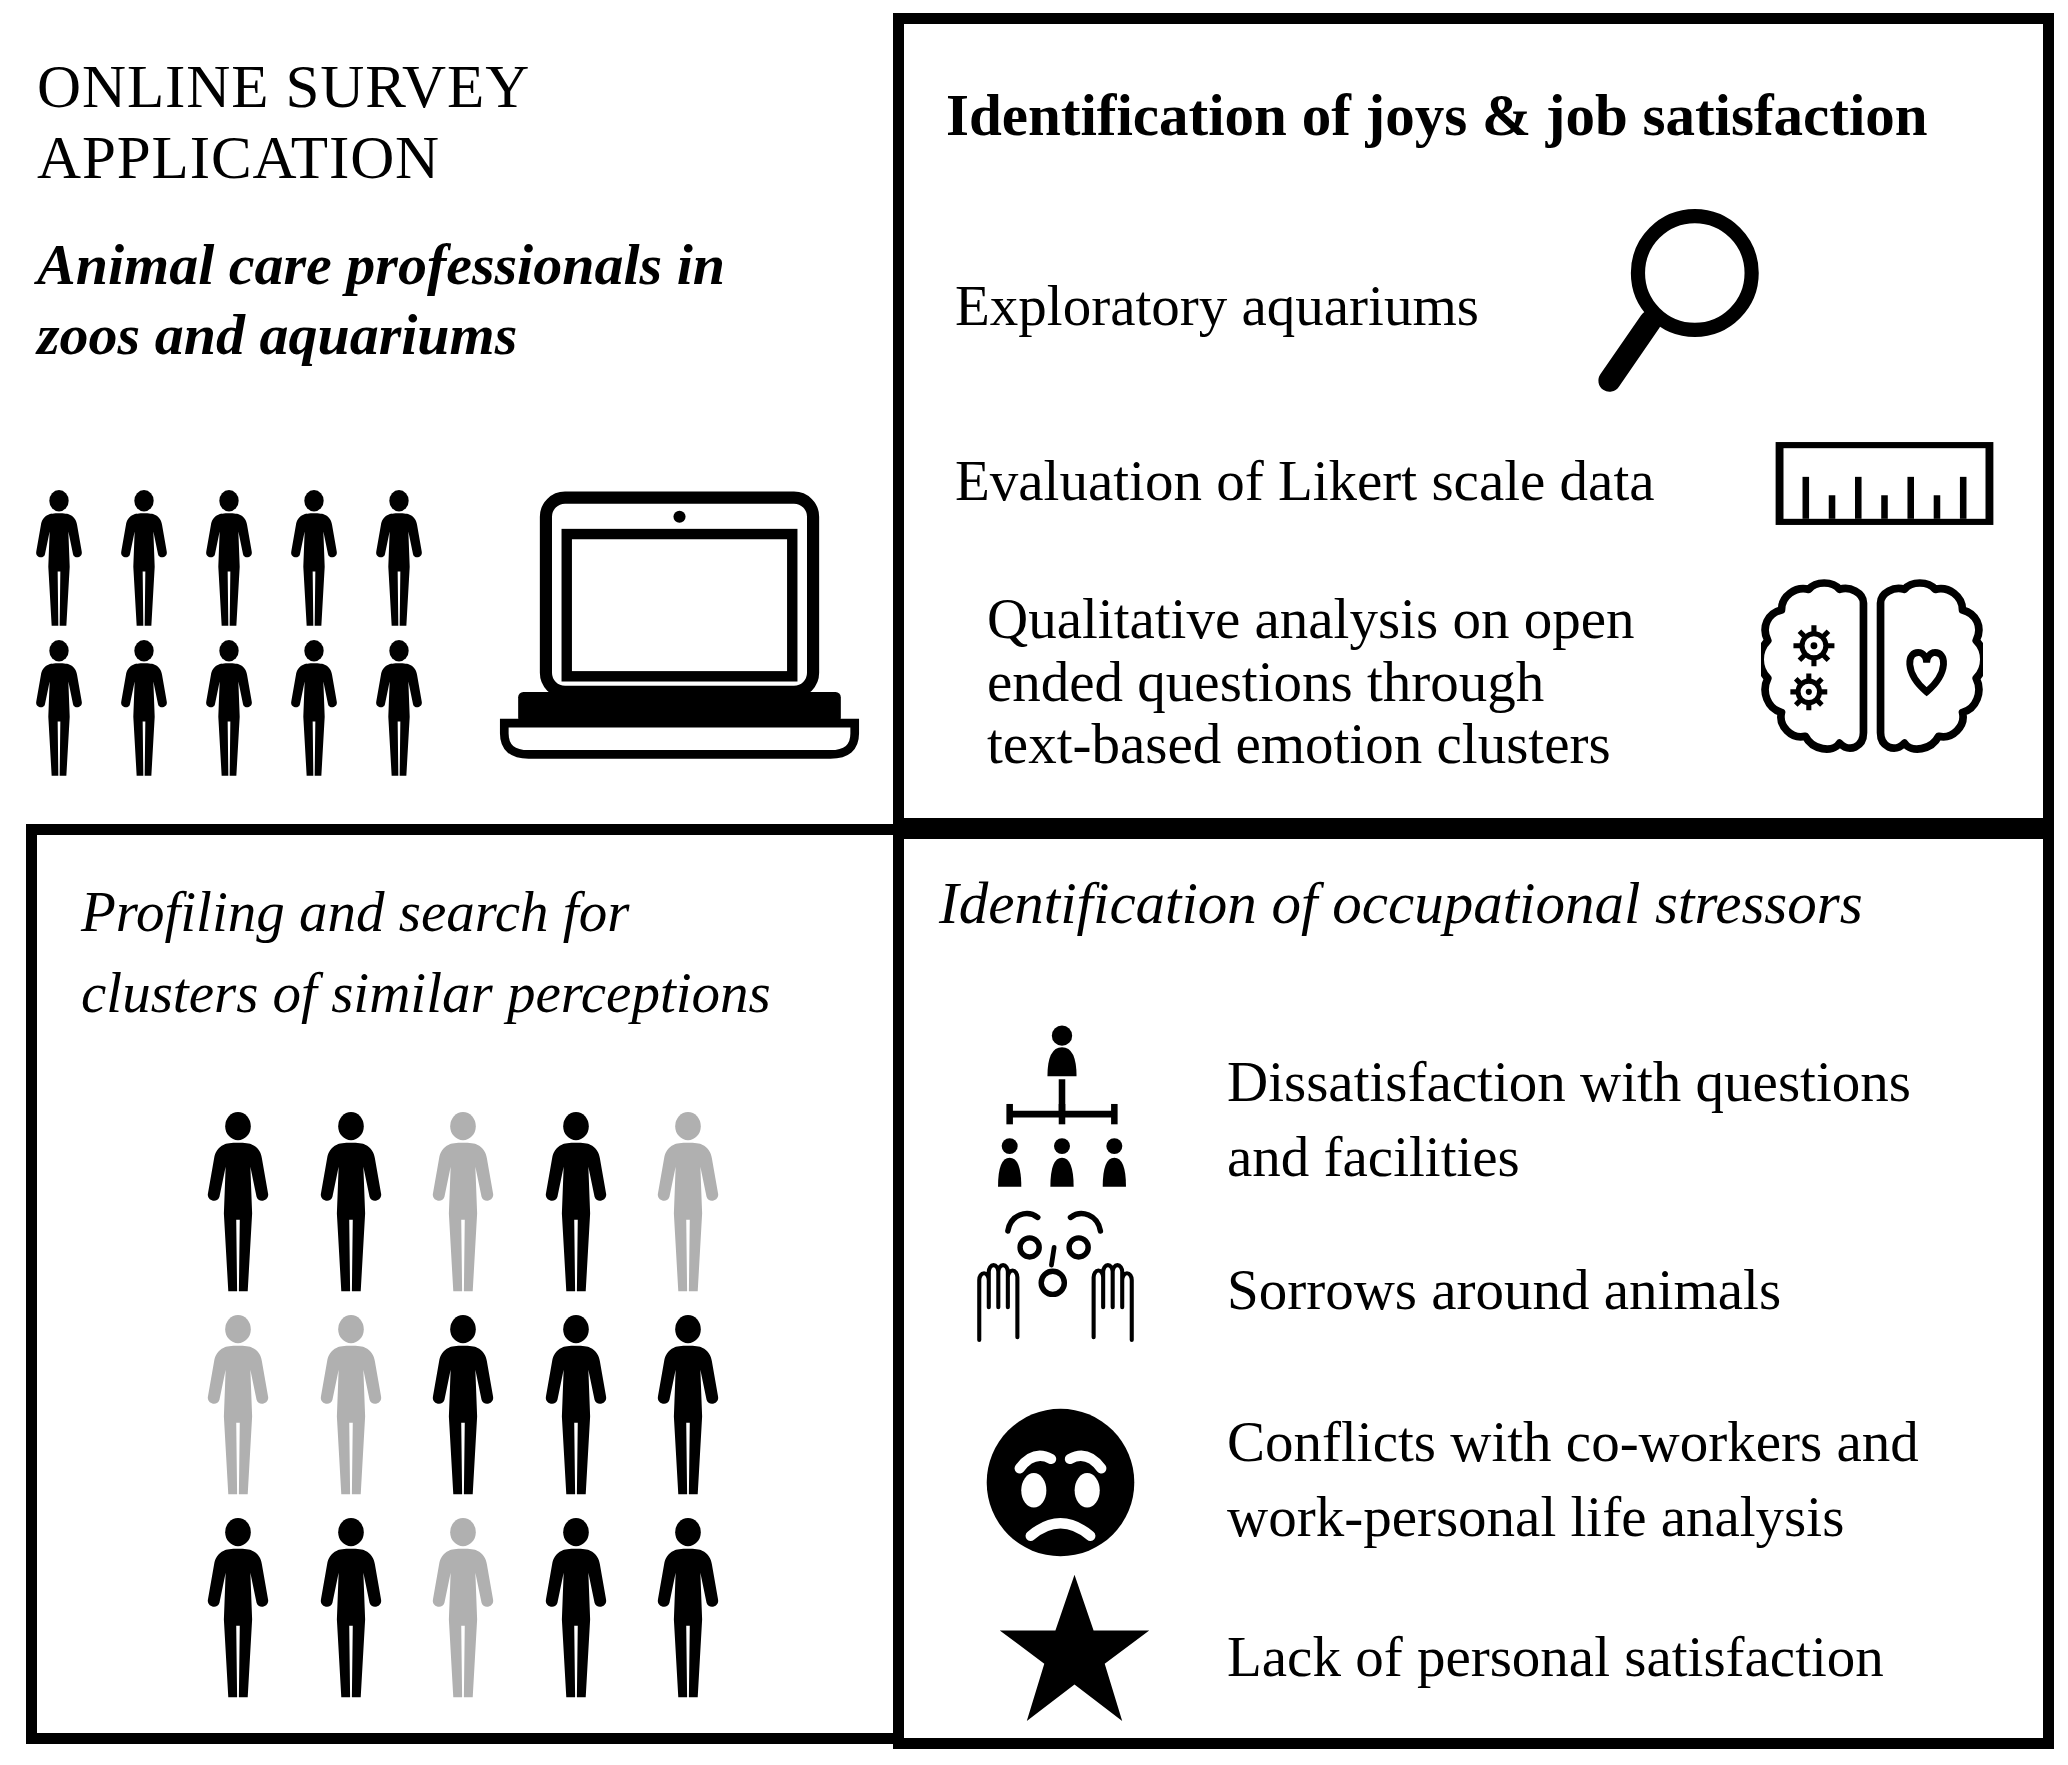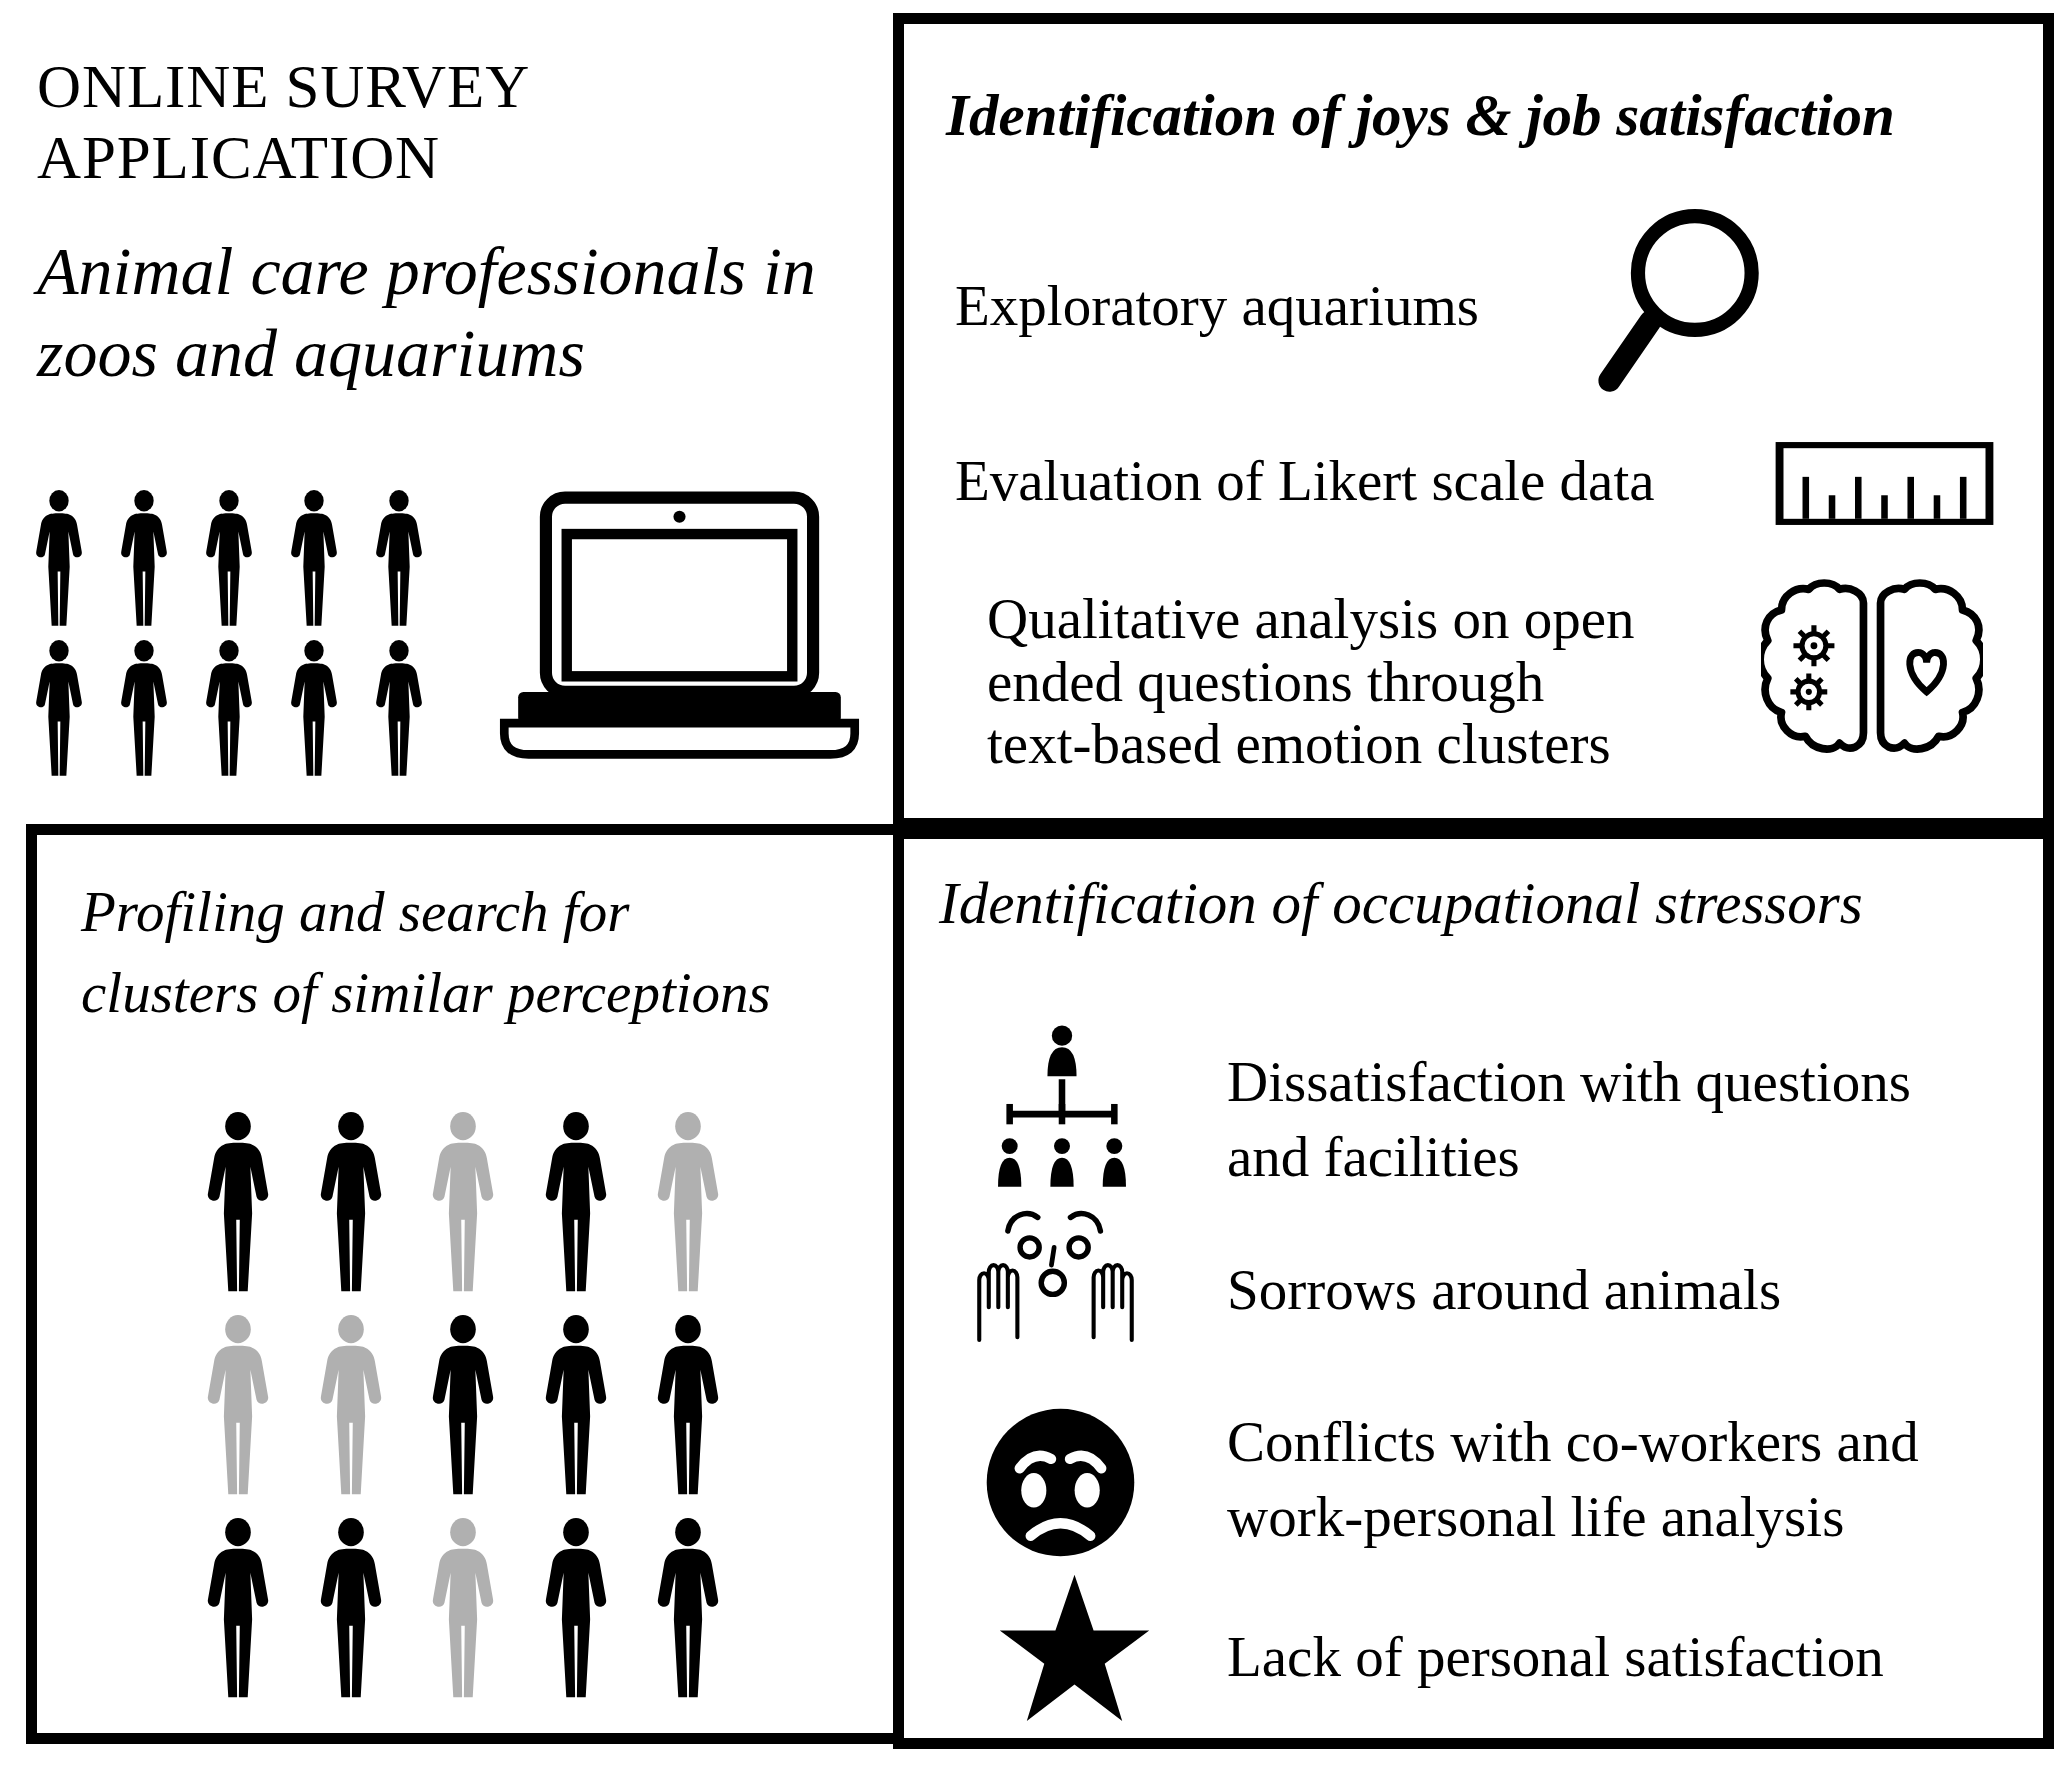"Identification of joys & job" .tr-header { font-style: italic -> none }
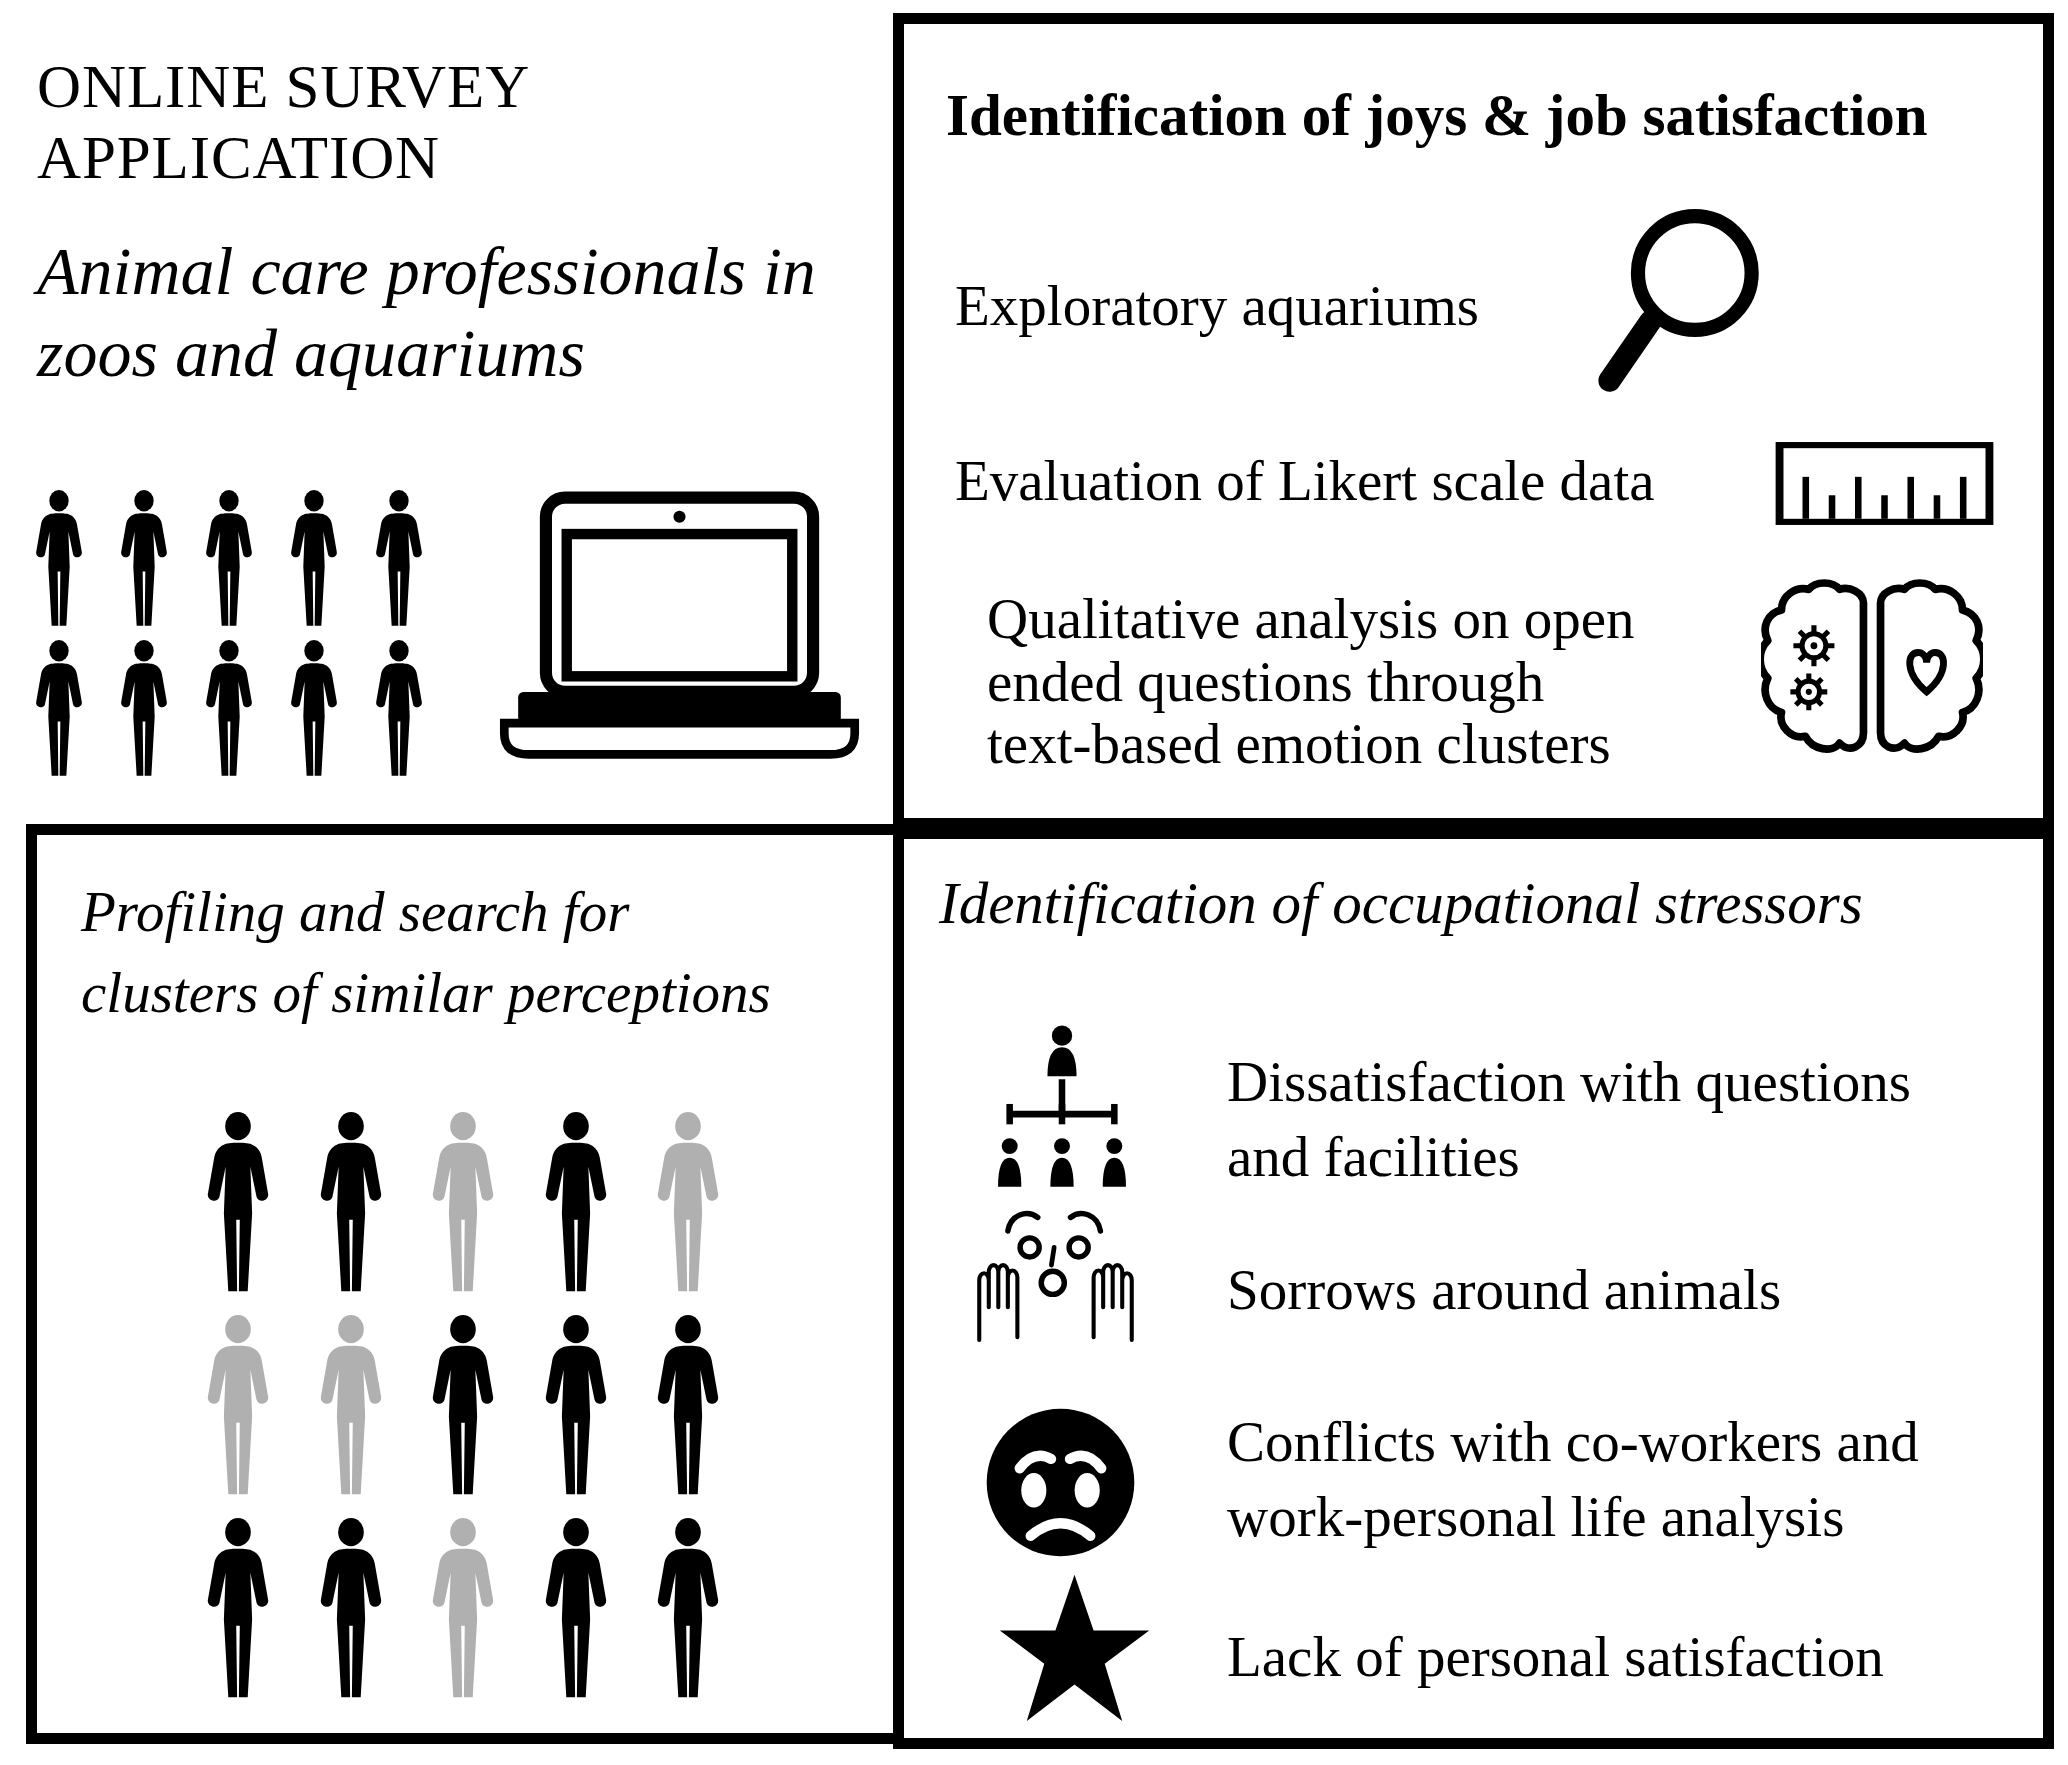"Animal care professionals in" .tl-sub { font-size: 68px -> 58px; font-weight: none -> bold }
